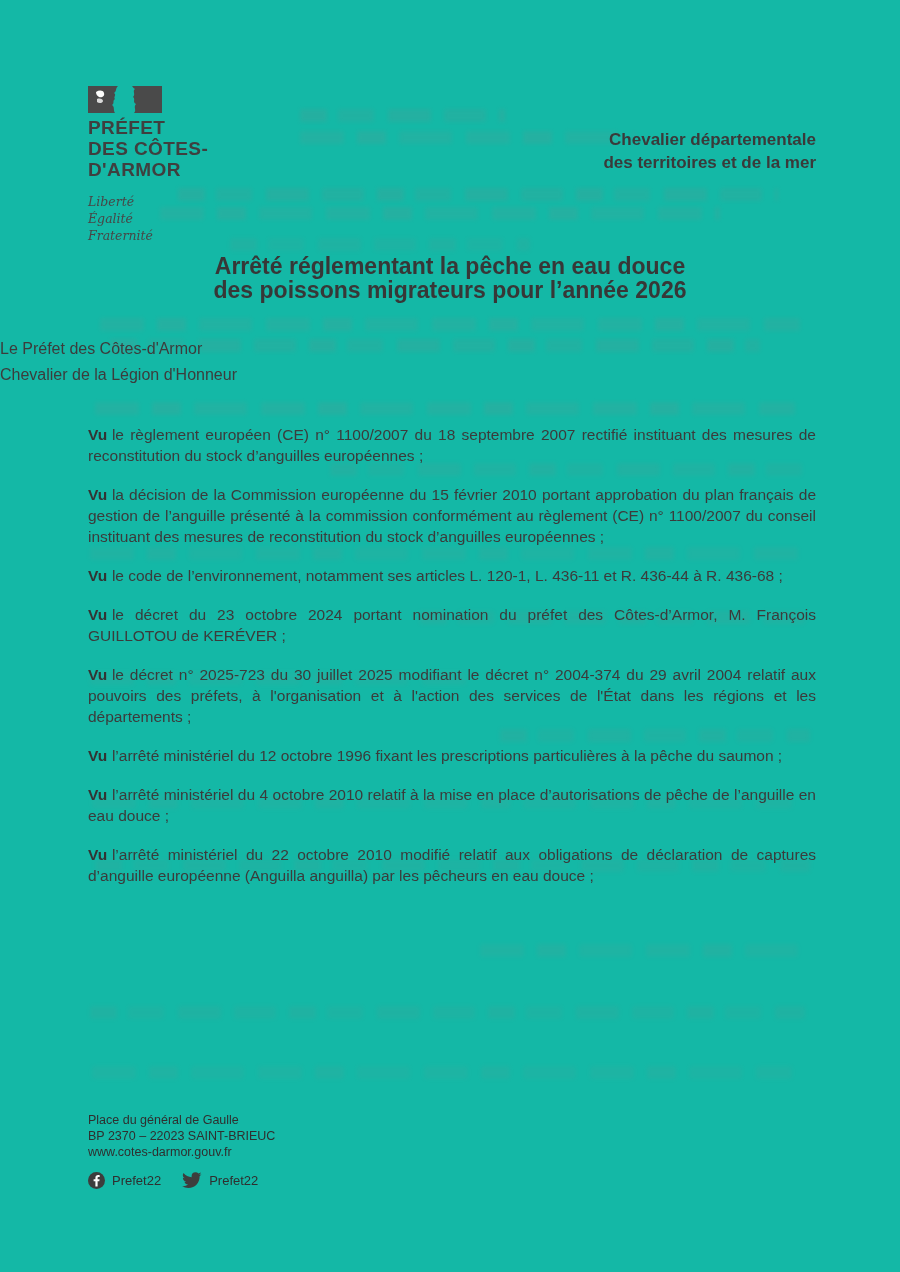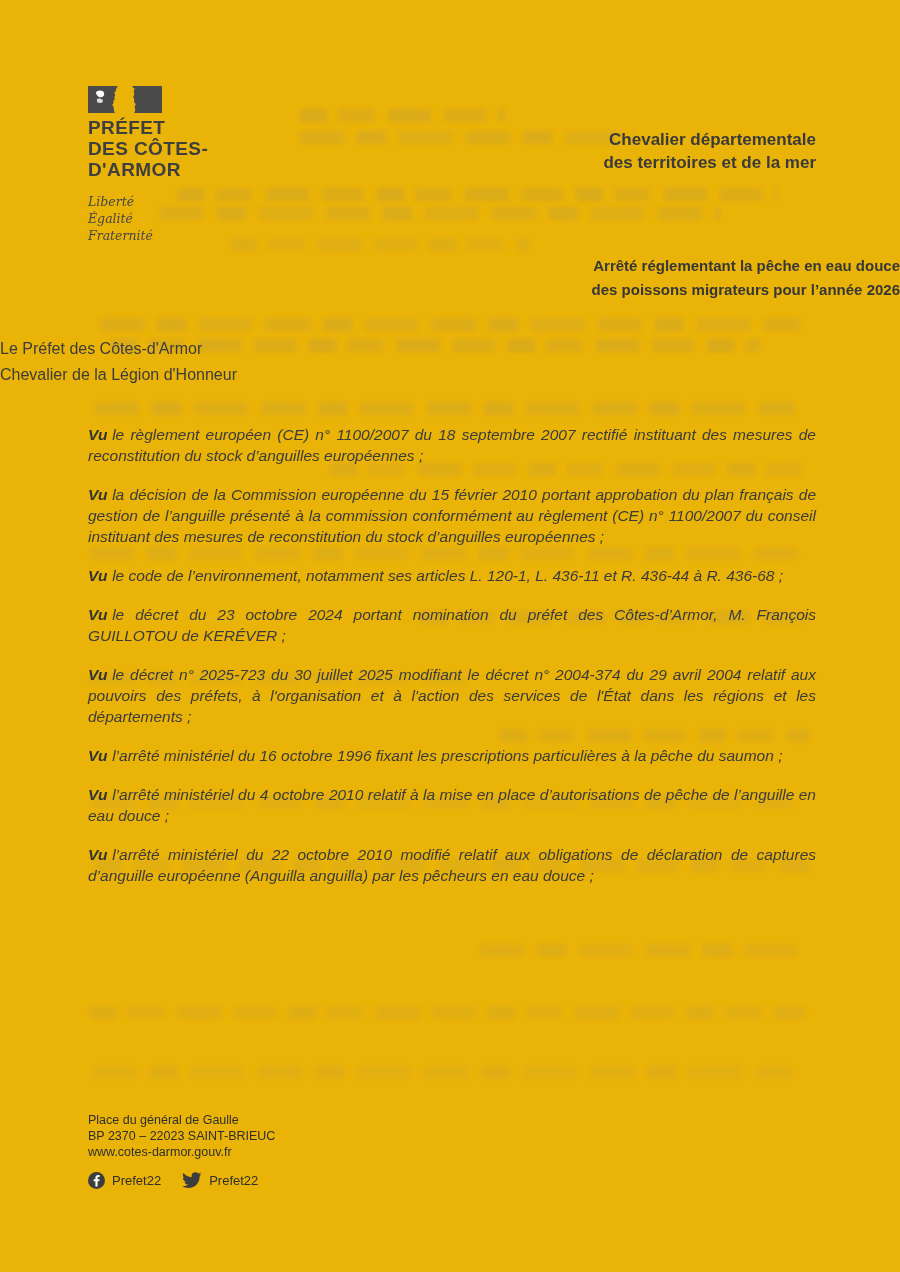"PRÉFET" .page { background: #eab308 -> #14b8a6 }
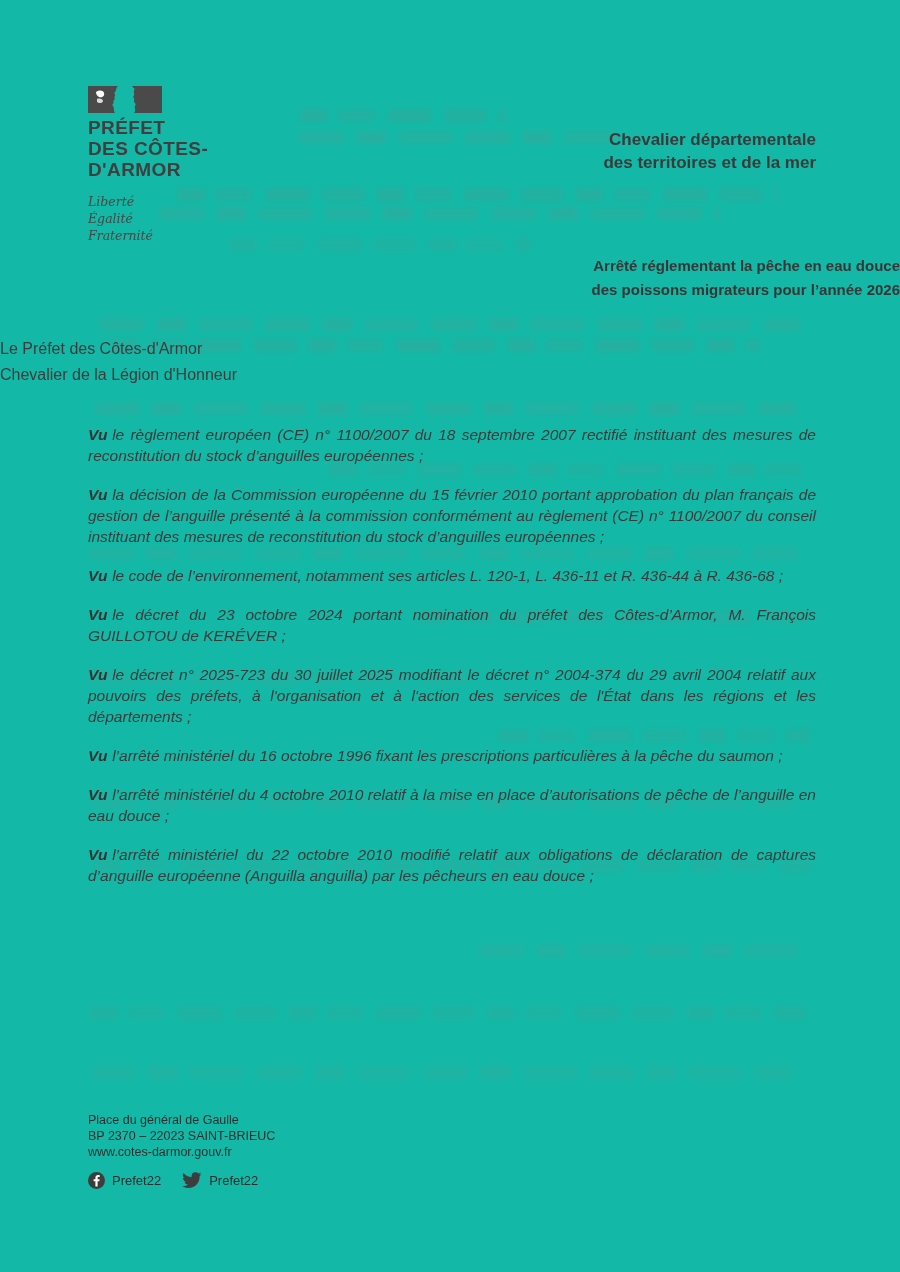"Arrêté réglementant la pêche en" .title { font-size: 15px -> 23px; text-align: right -> center }
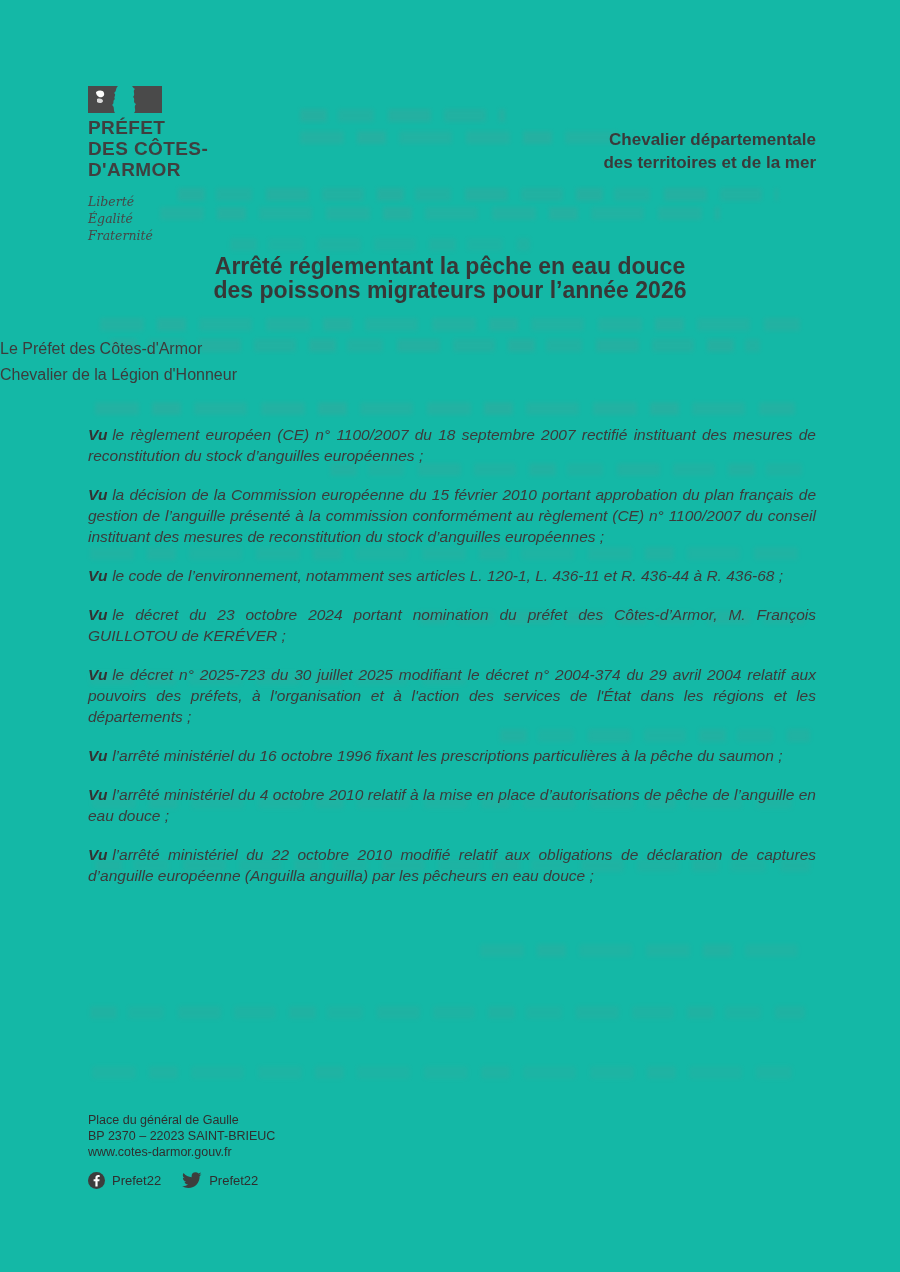"Vu le règlement européen (CE)" .body-text p { font-style: italic -> none }
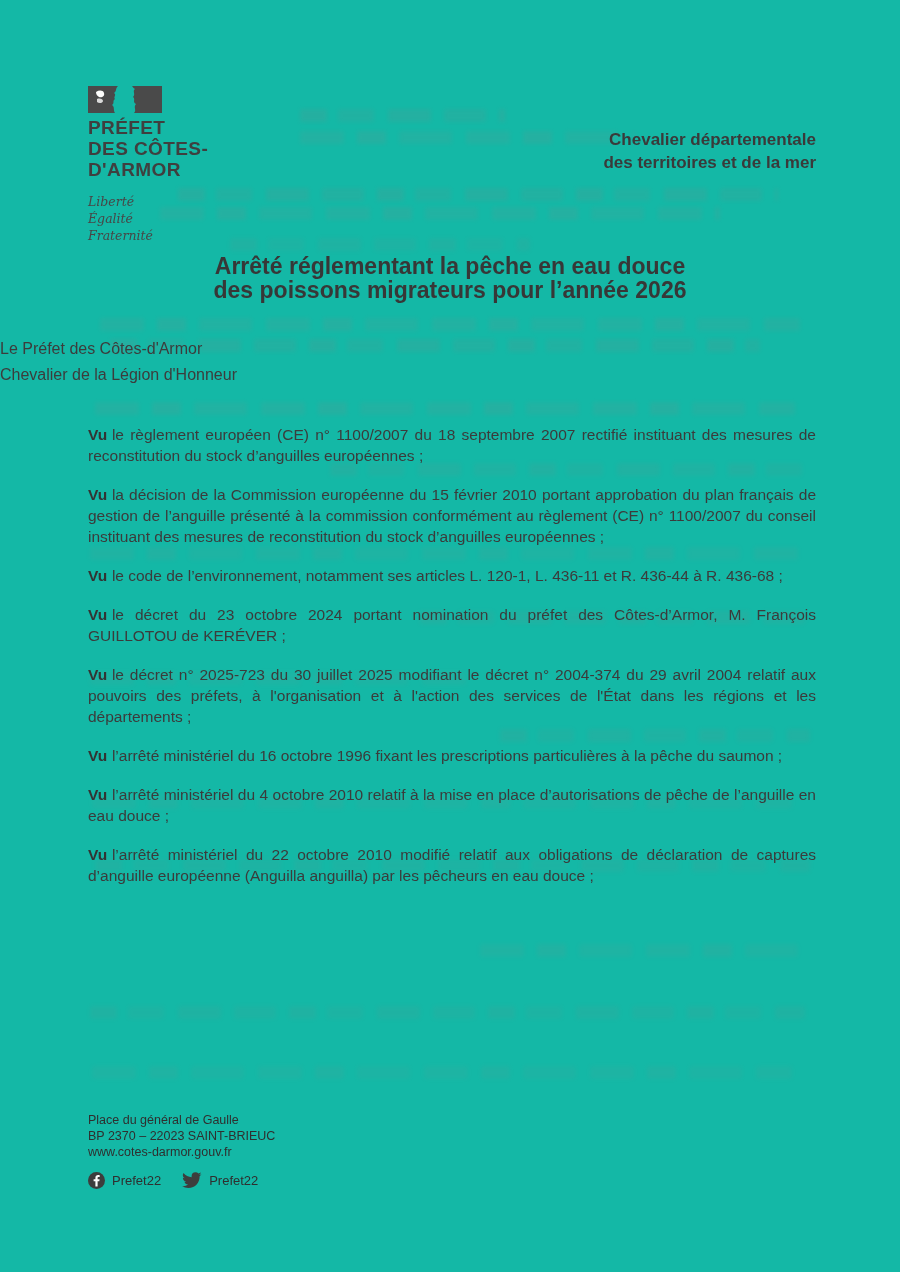"l’arrêté ministériel du 16 octobre" span { text: 16 -> 12 }
